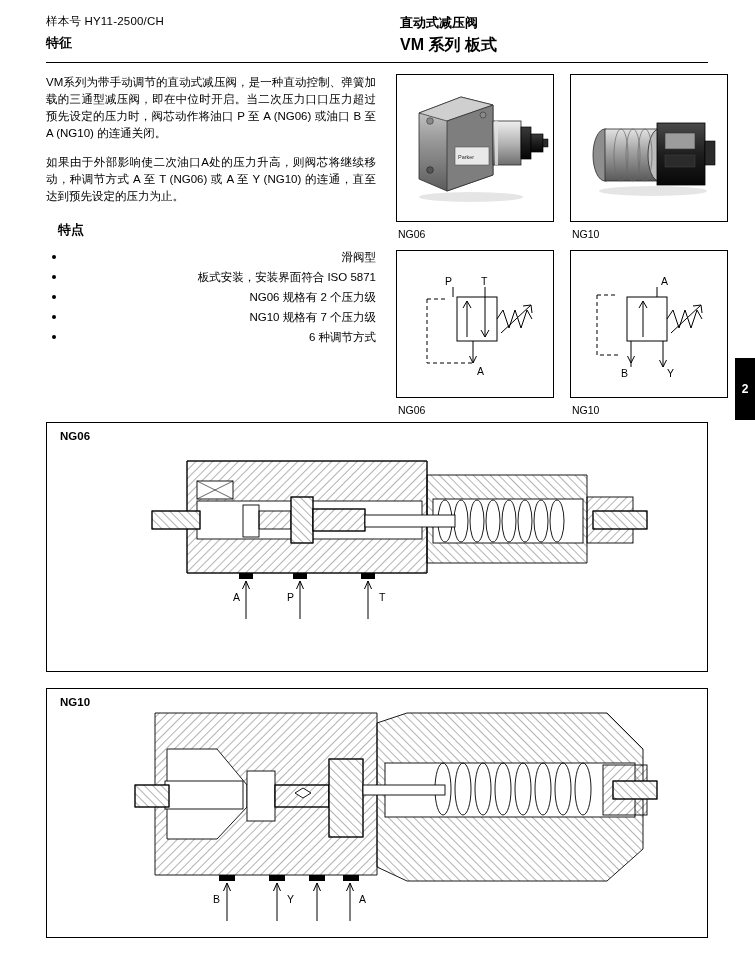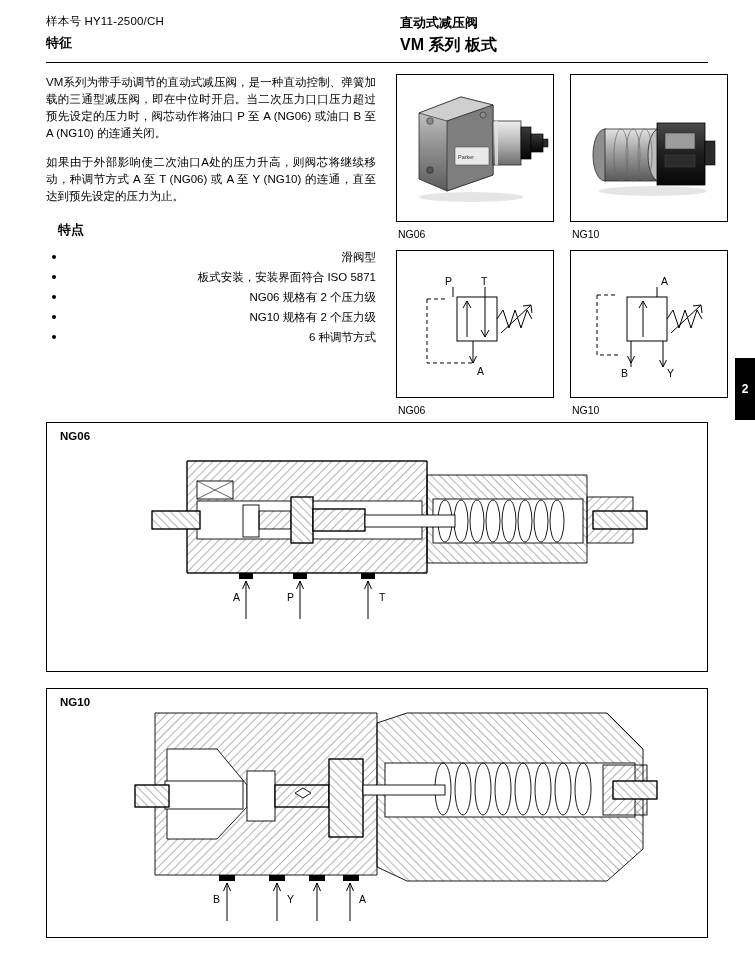"NG10 规格有 2 个压力级" li { text: 2 -> 7 }
